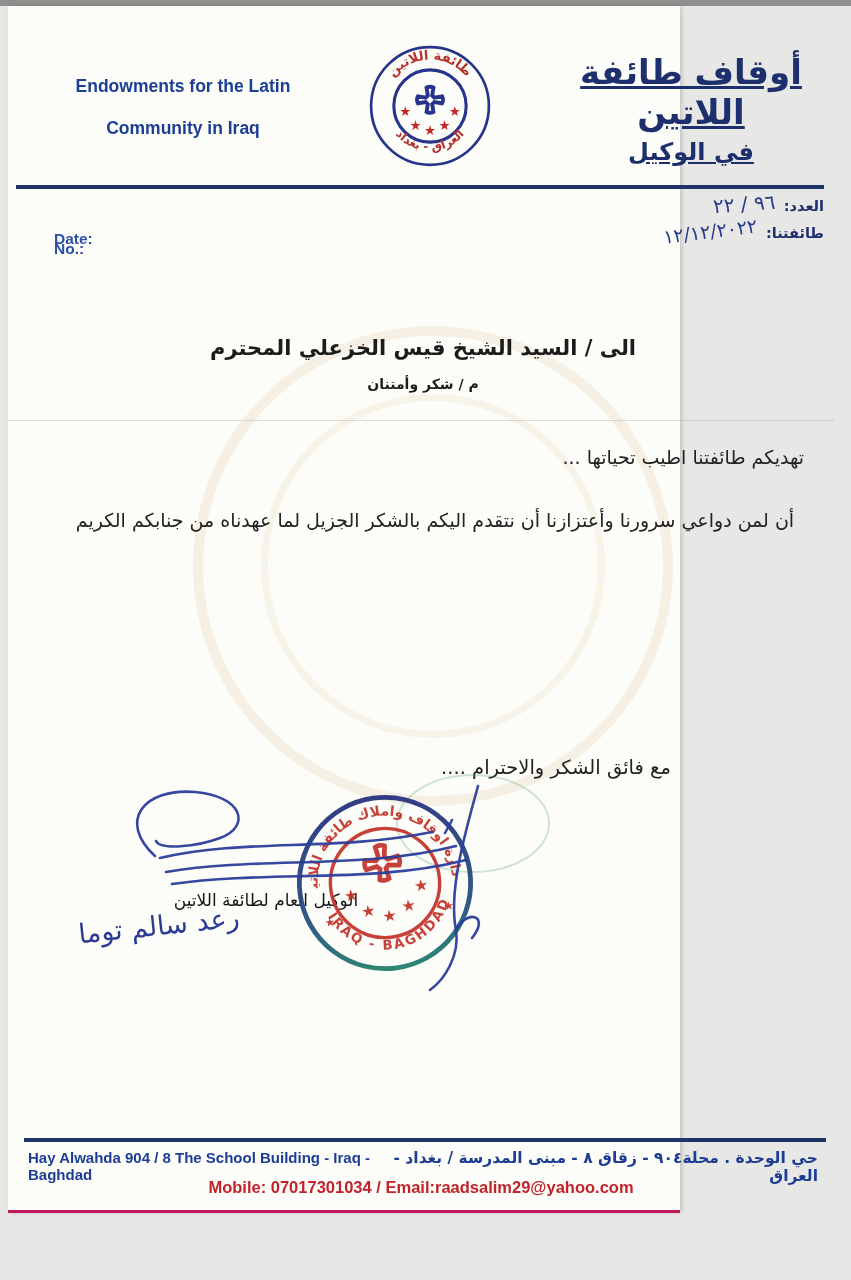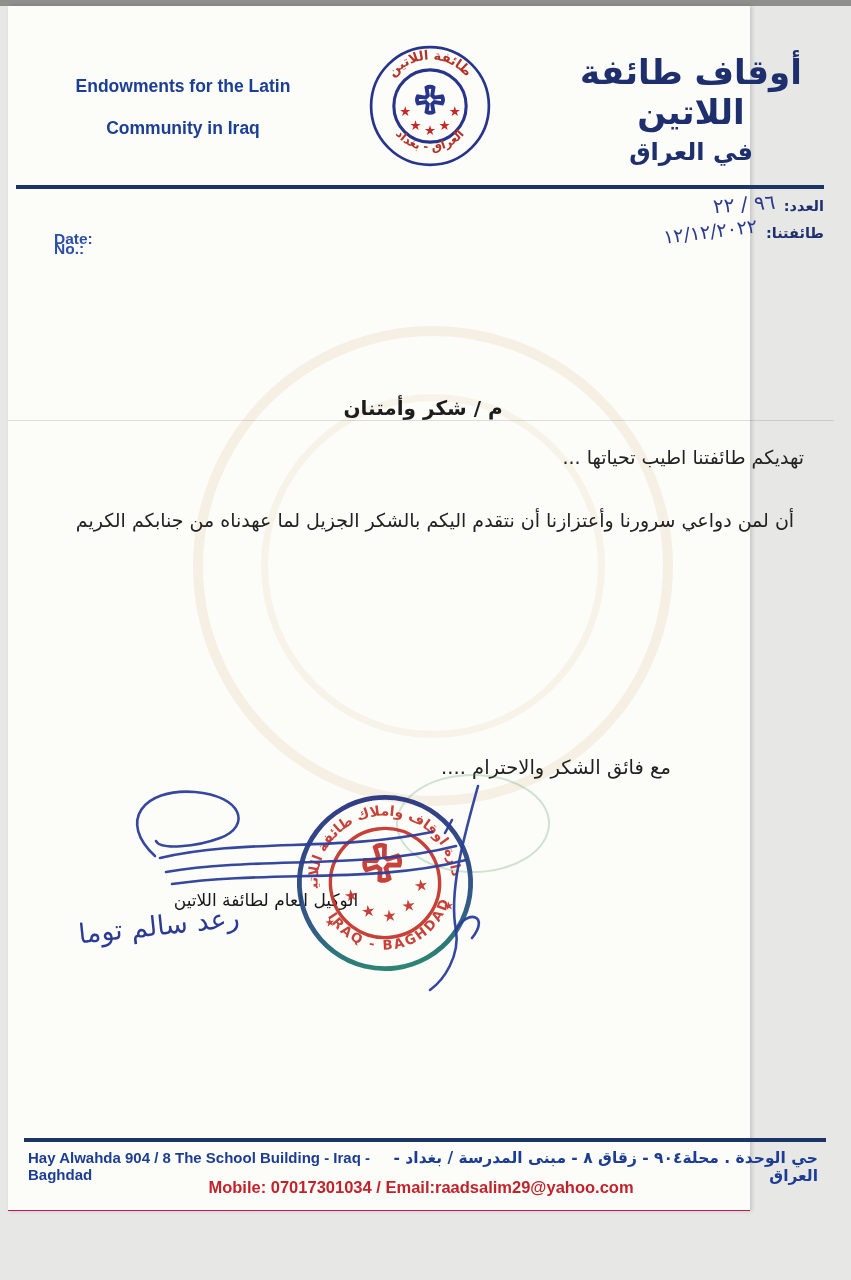"Endowments for the Latin" .paper { border-bottom: 1px solid #be185d -> 3px solid #be185d; width: 742px -> 672px }
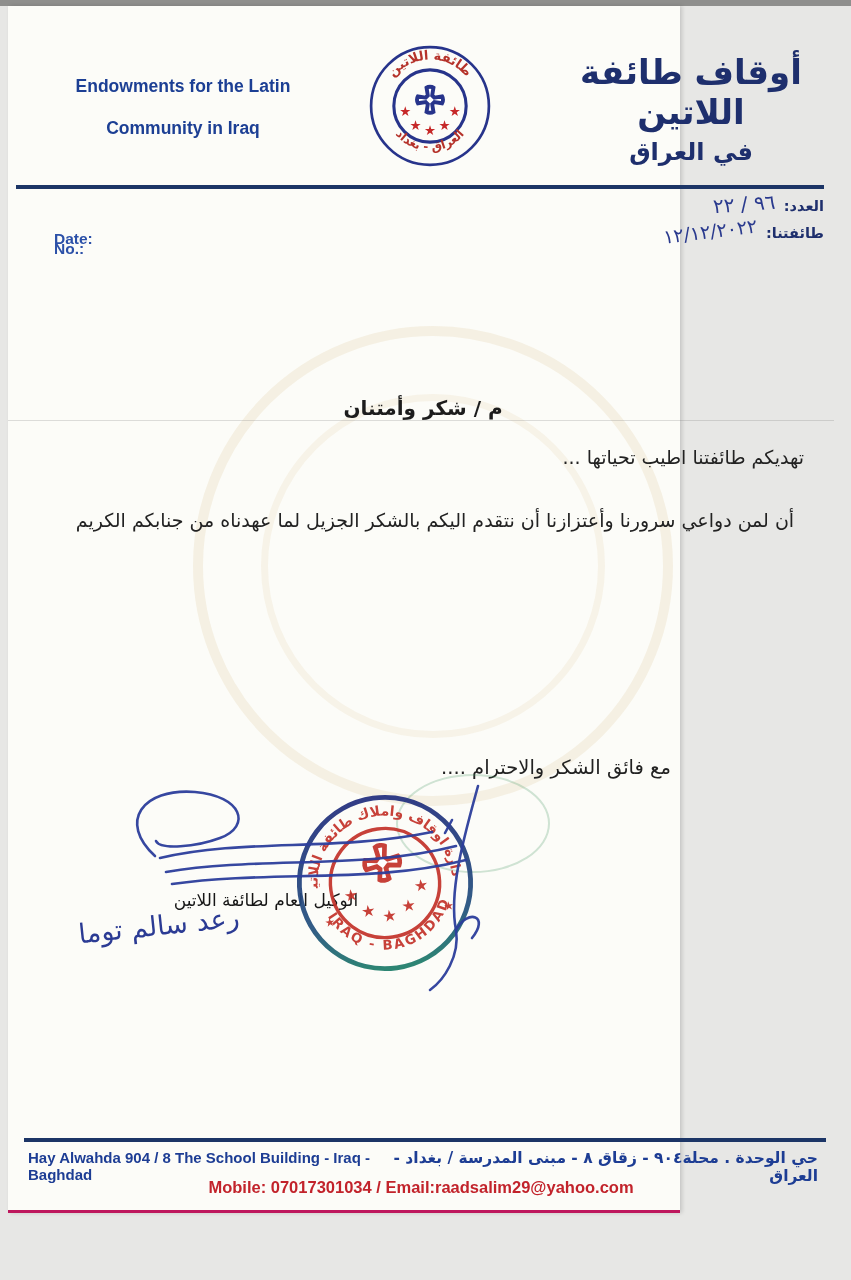"أوقاف طائفة اللاتين" .org-ar { text-decoration: none -> underline }
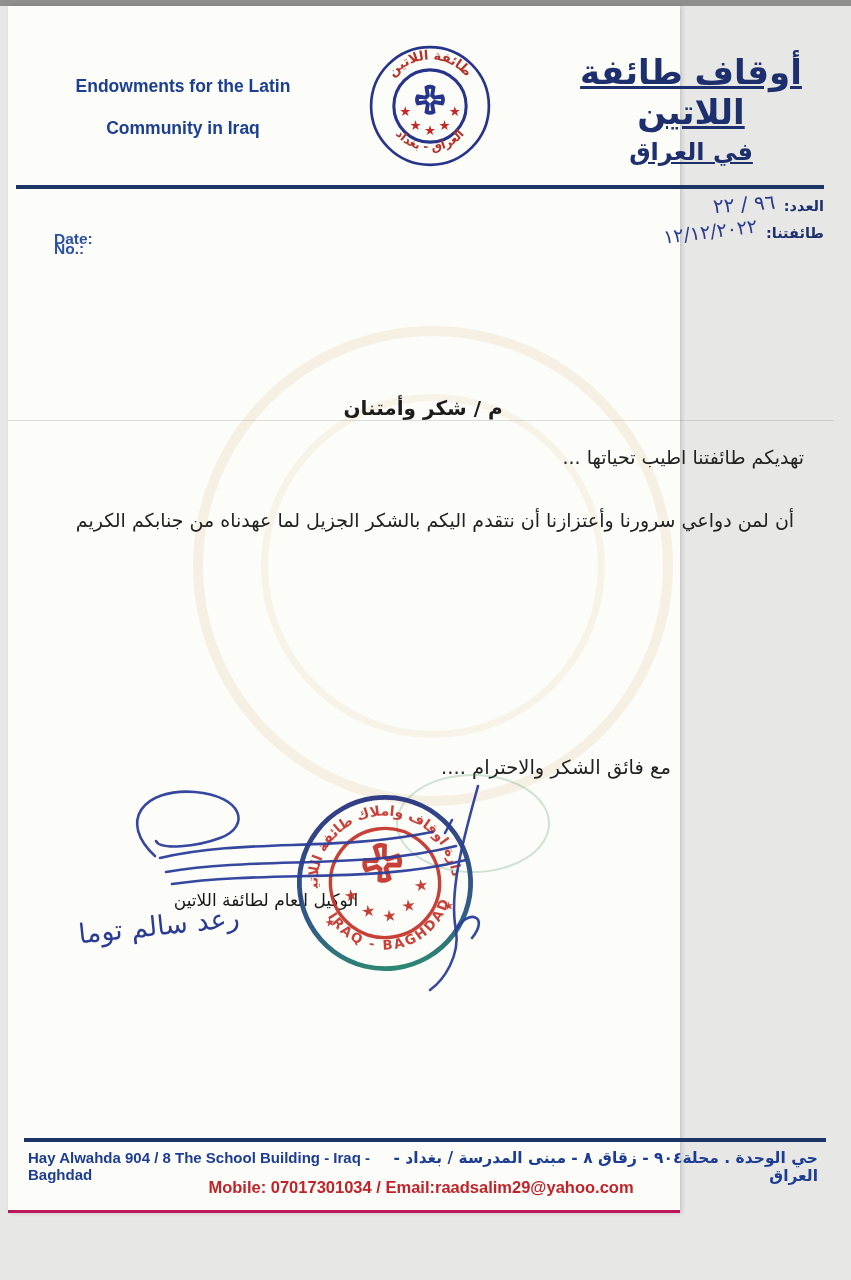"في العراق" div.l2 { text: العراق -> الوكيل }
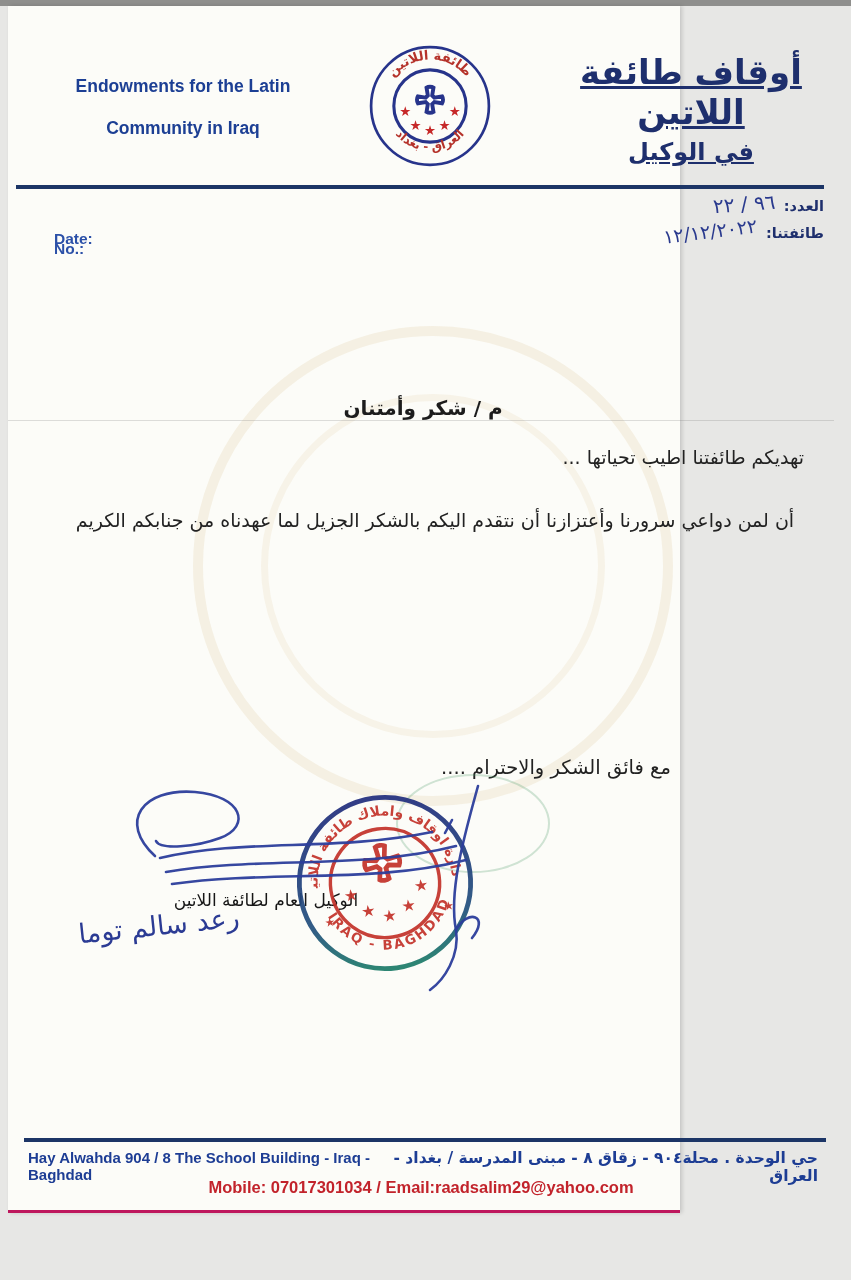"الى / السيد الشيخ قيس" div.to-line { html: none -> <div>الى / السيد الشيخ قيس الخزعلي المحترم</div> }
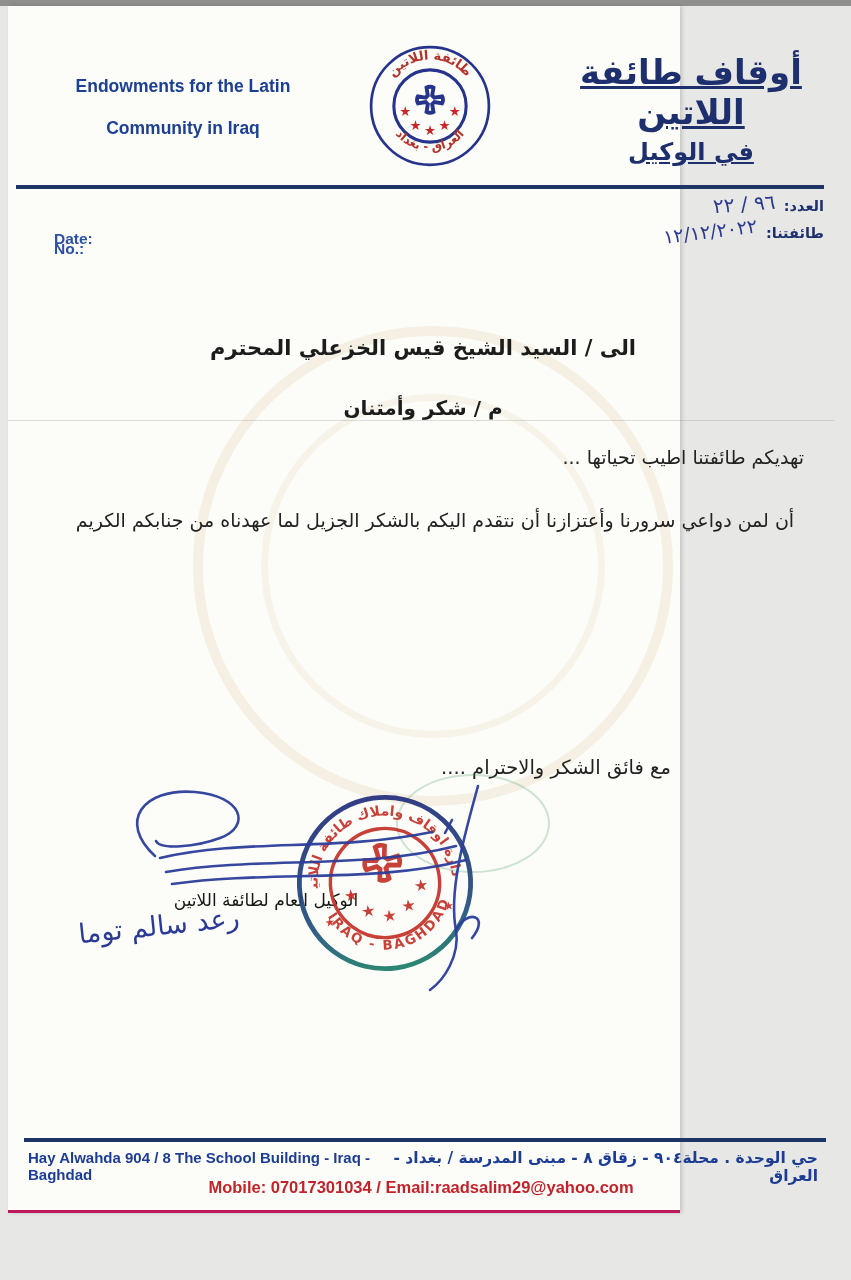"م / شكر وأمتنان" .subject-line { font-size: 20px -> 14px; top: 390px -> 370px }
